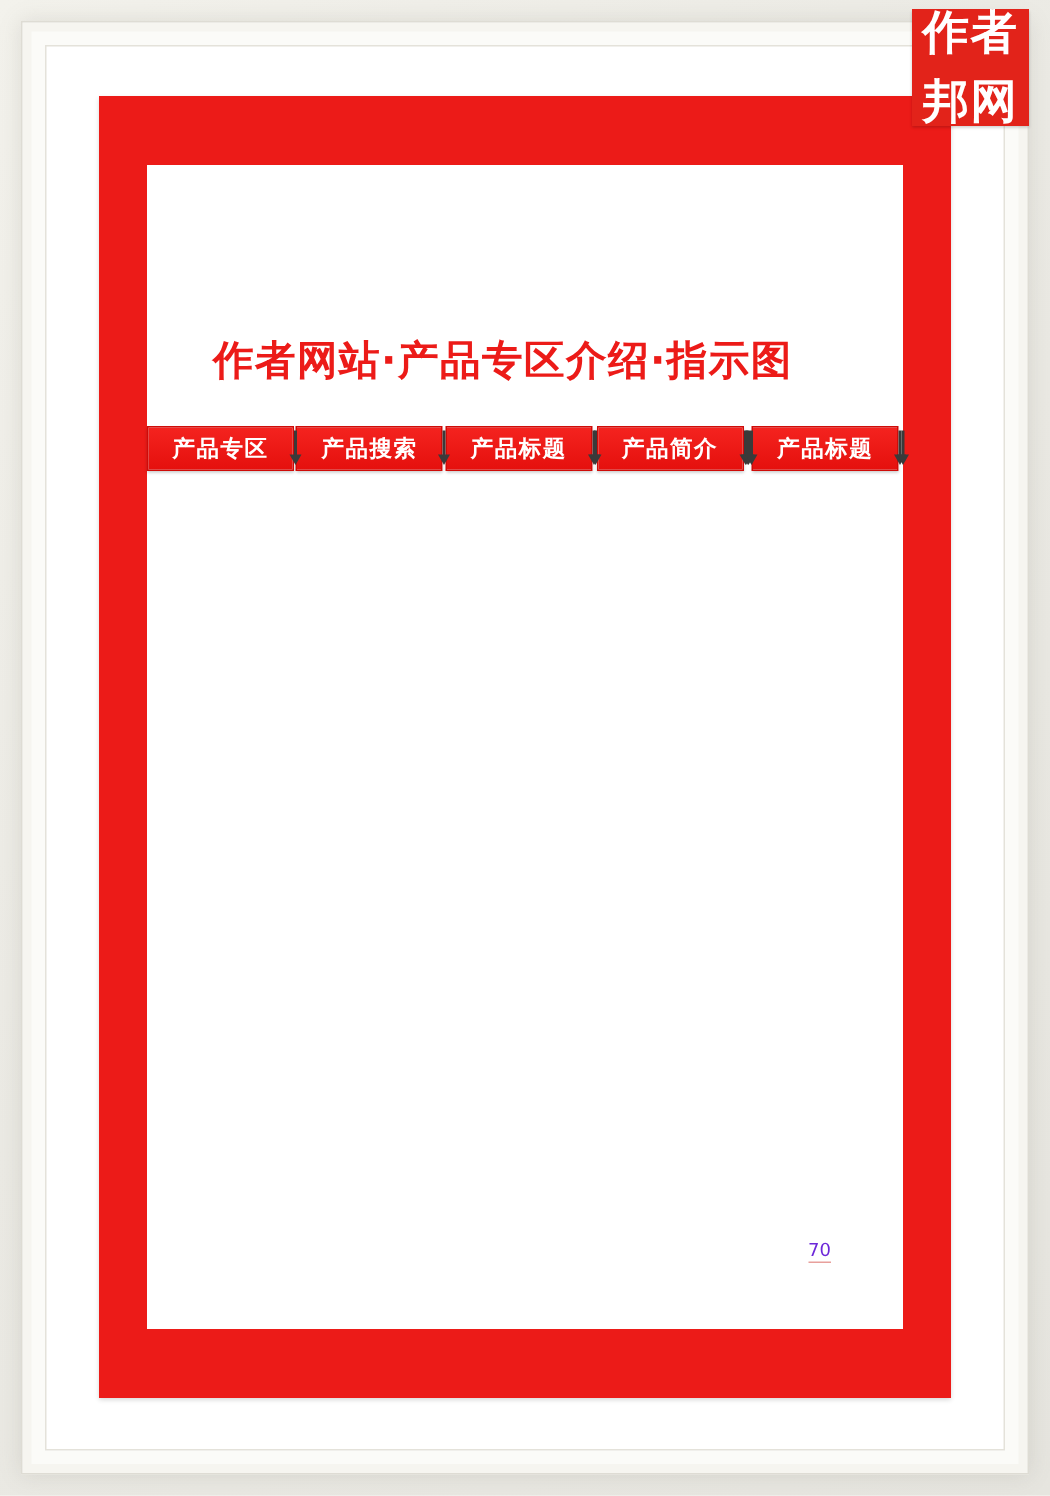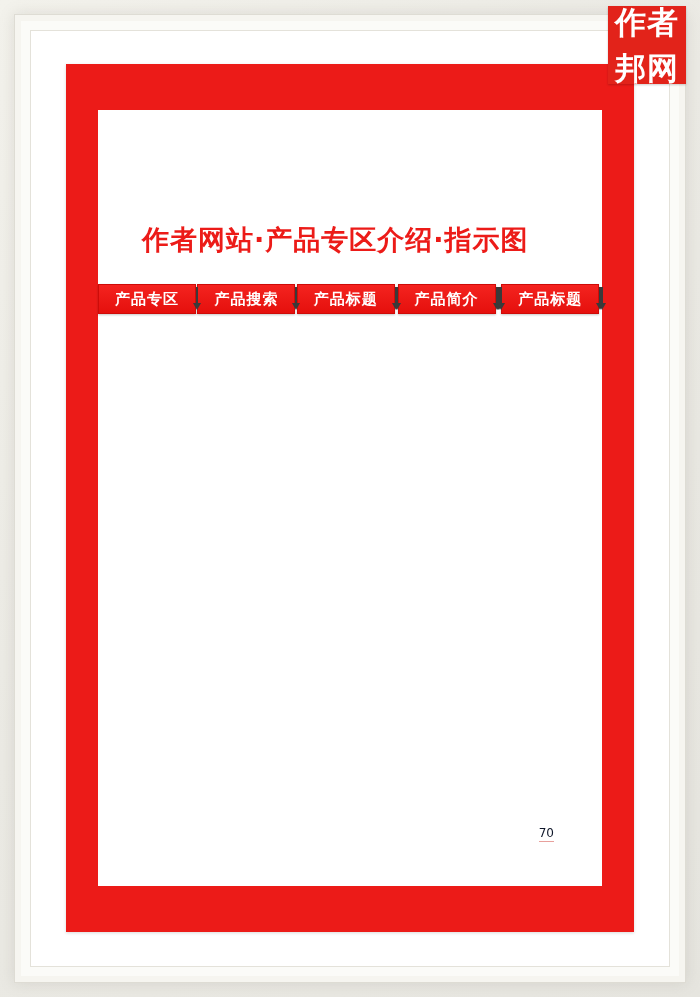"70" .page-number { color: #0f172a -> #6d28d9 }
